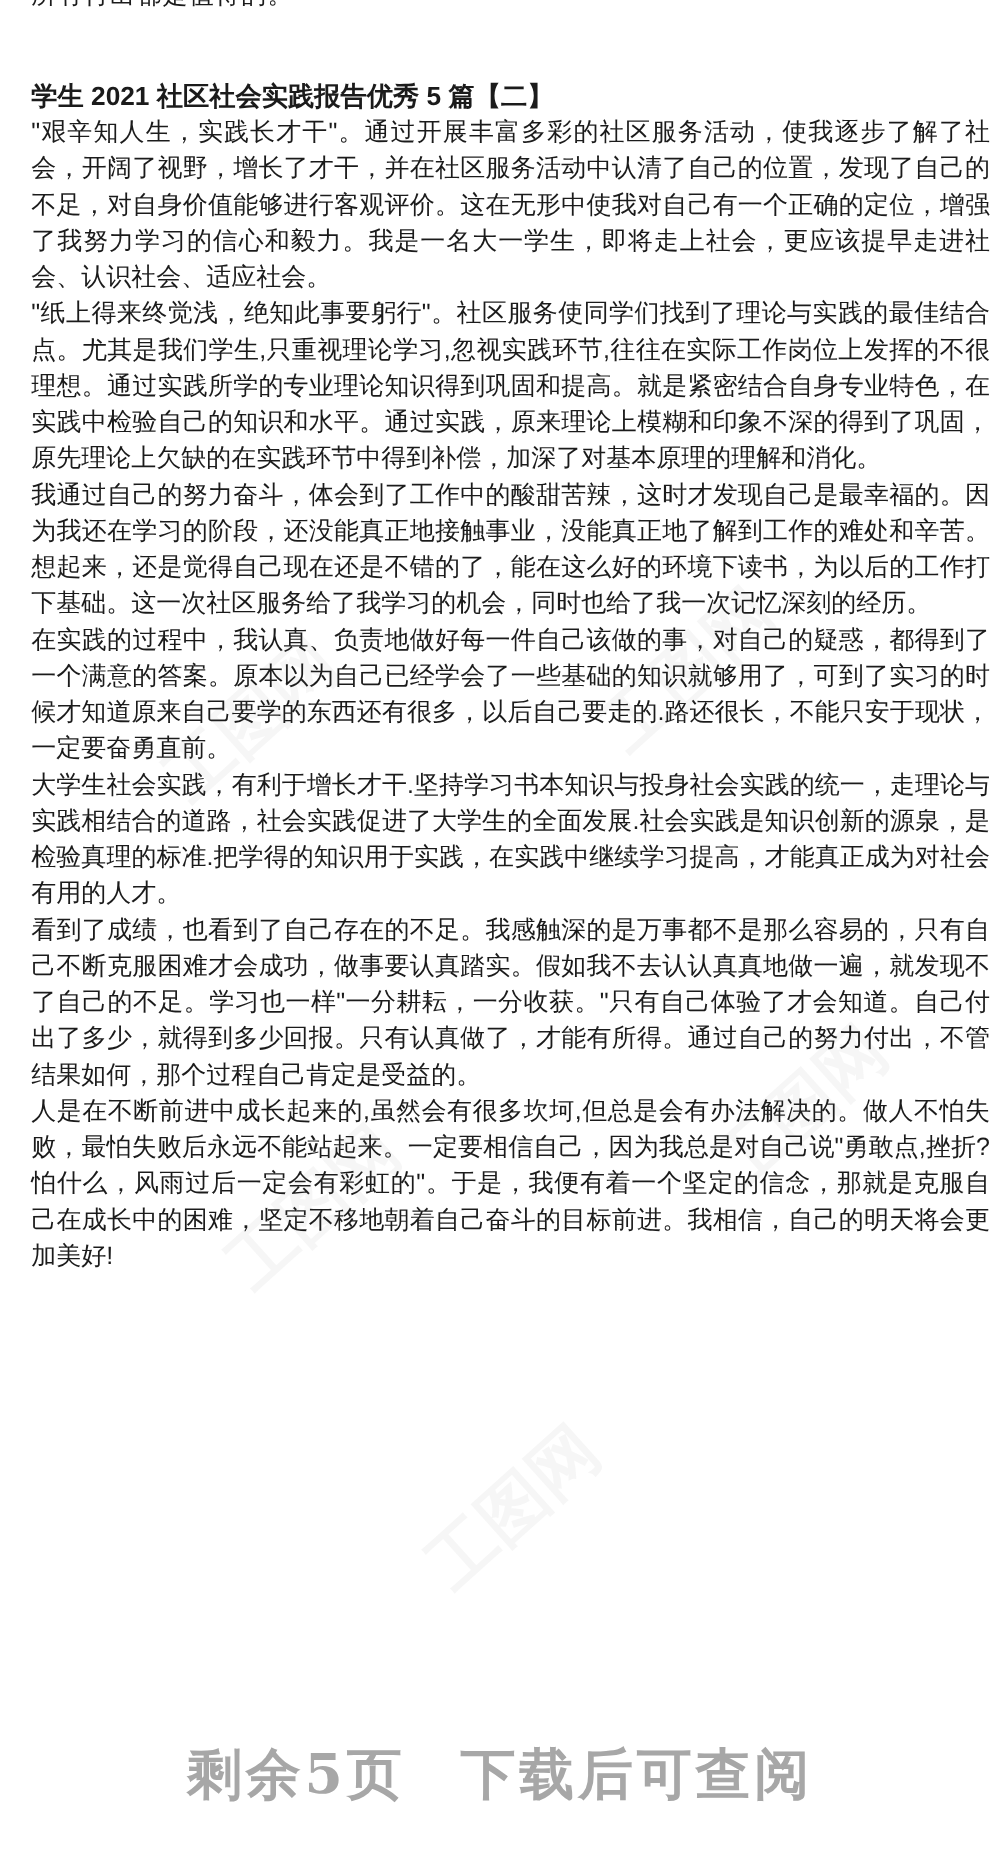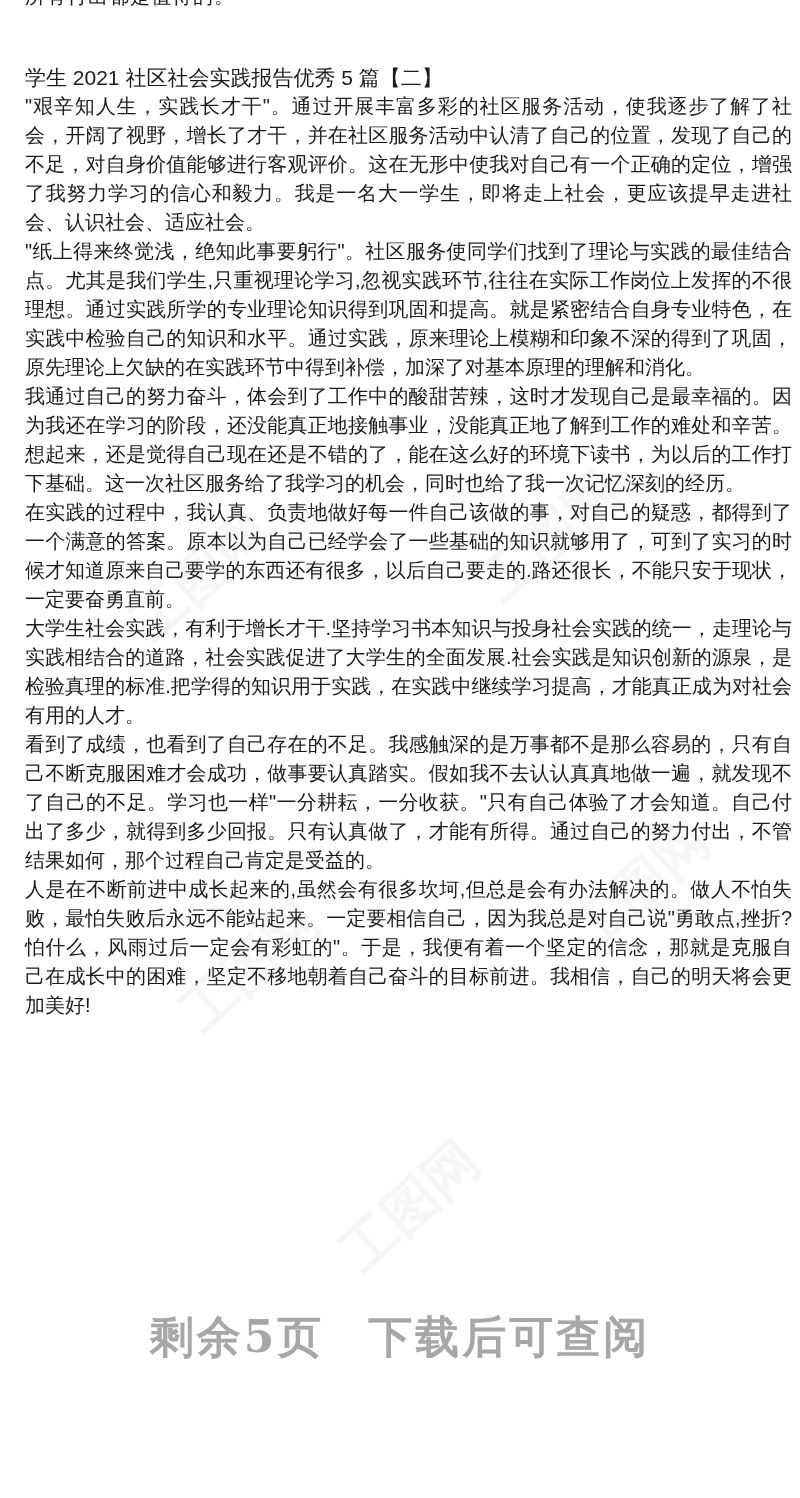"学生 2021 社区社会实践报告优秀 5 篇【二】" .doc-title { font-weight: 400 -> 700 }
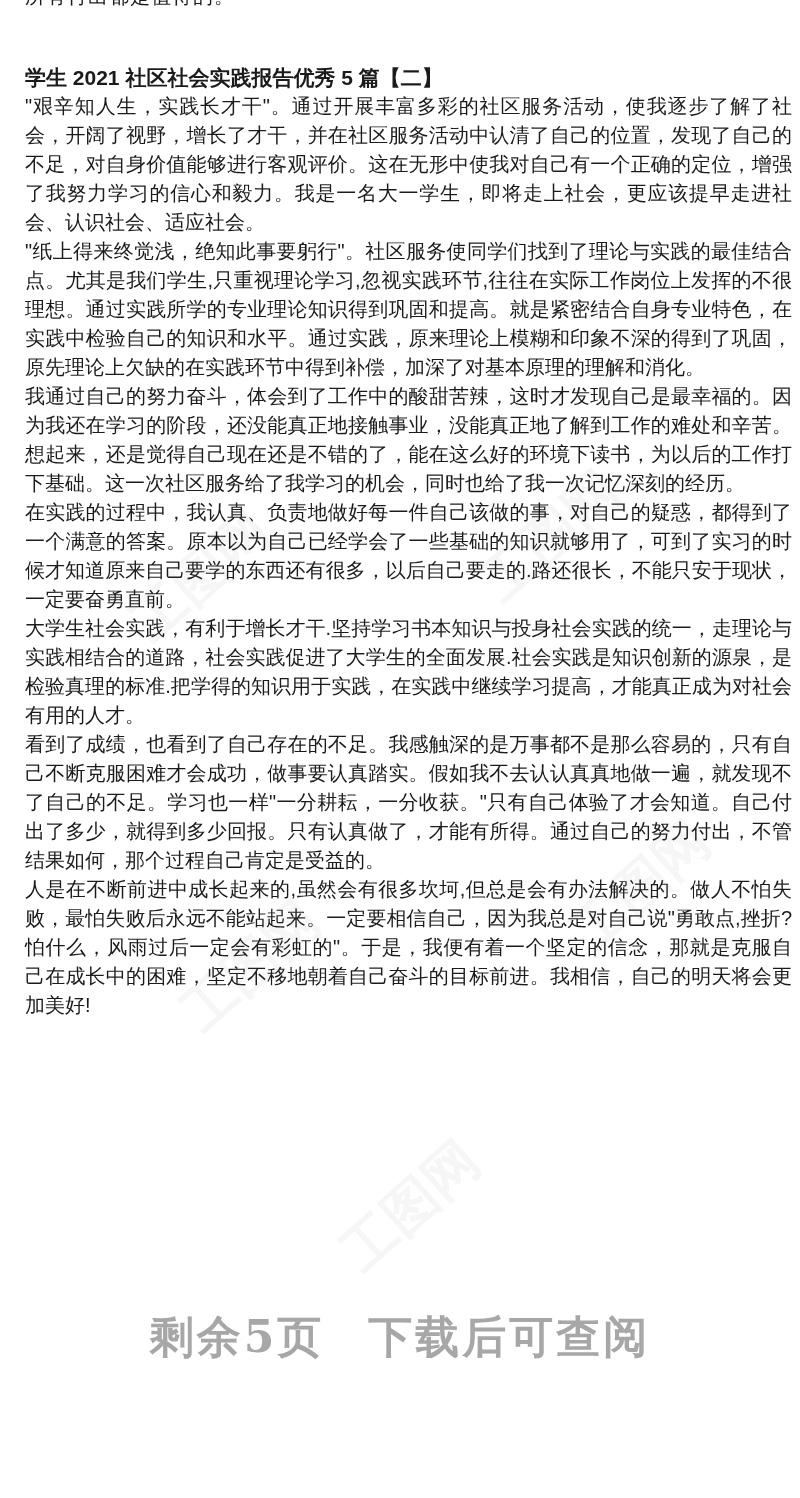"剩余5页 下载后可查阅" .footer-banner { top: 1308px -> 1390px }
